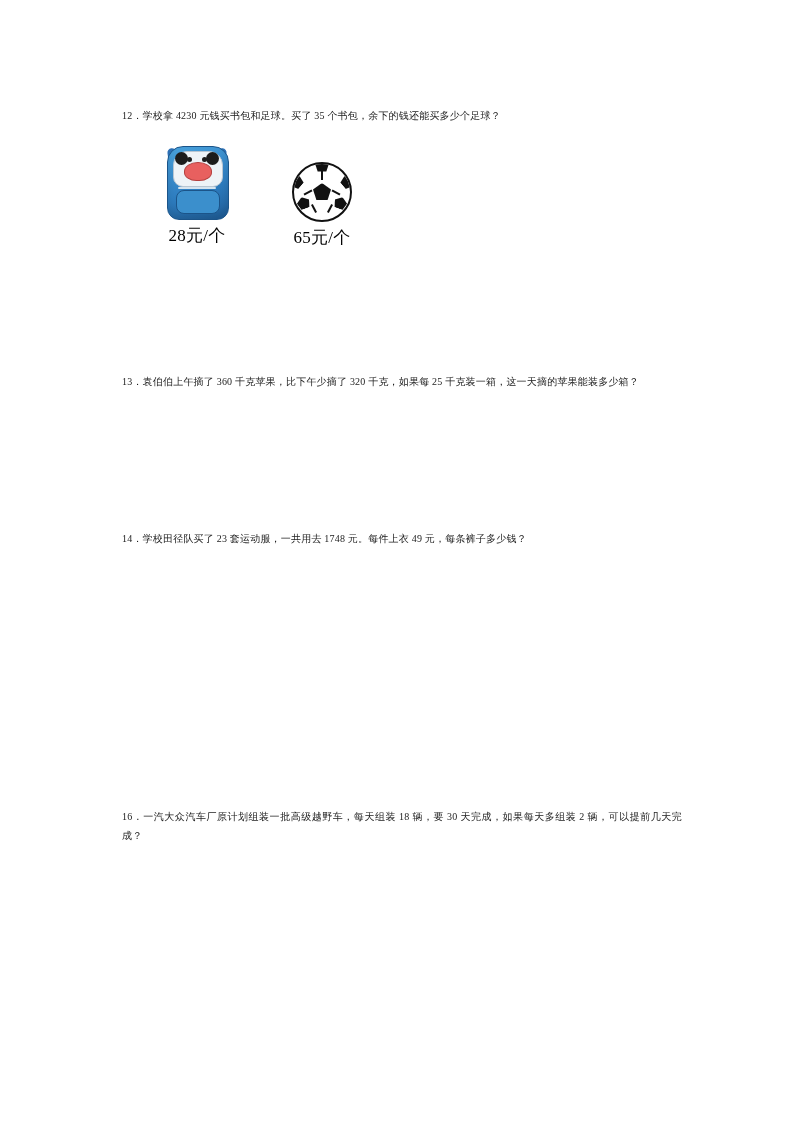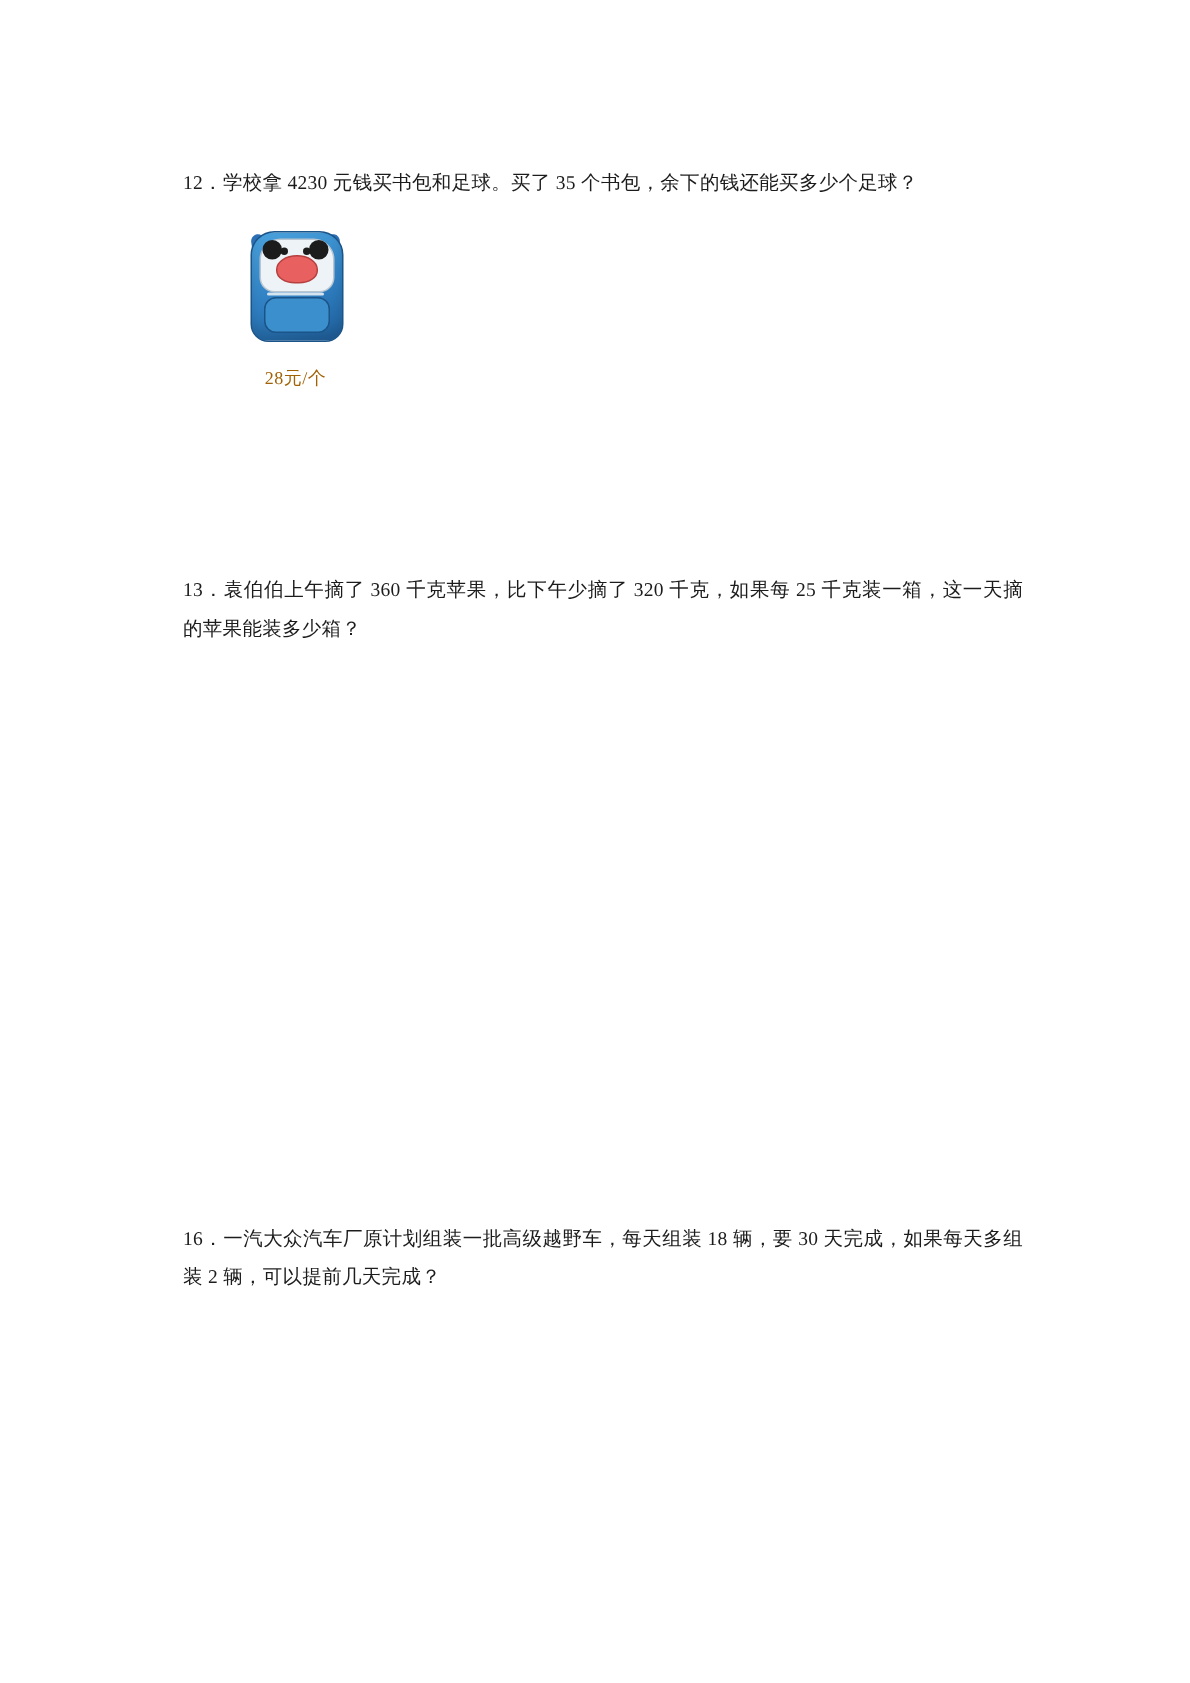"12．学校拿 4230 元钱买书包和足球。买了 35" .problem { font-size: 13px -> 10px }
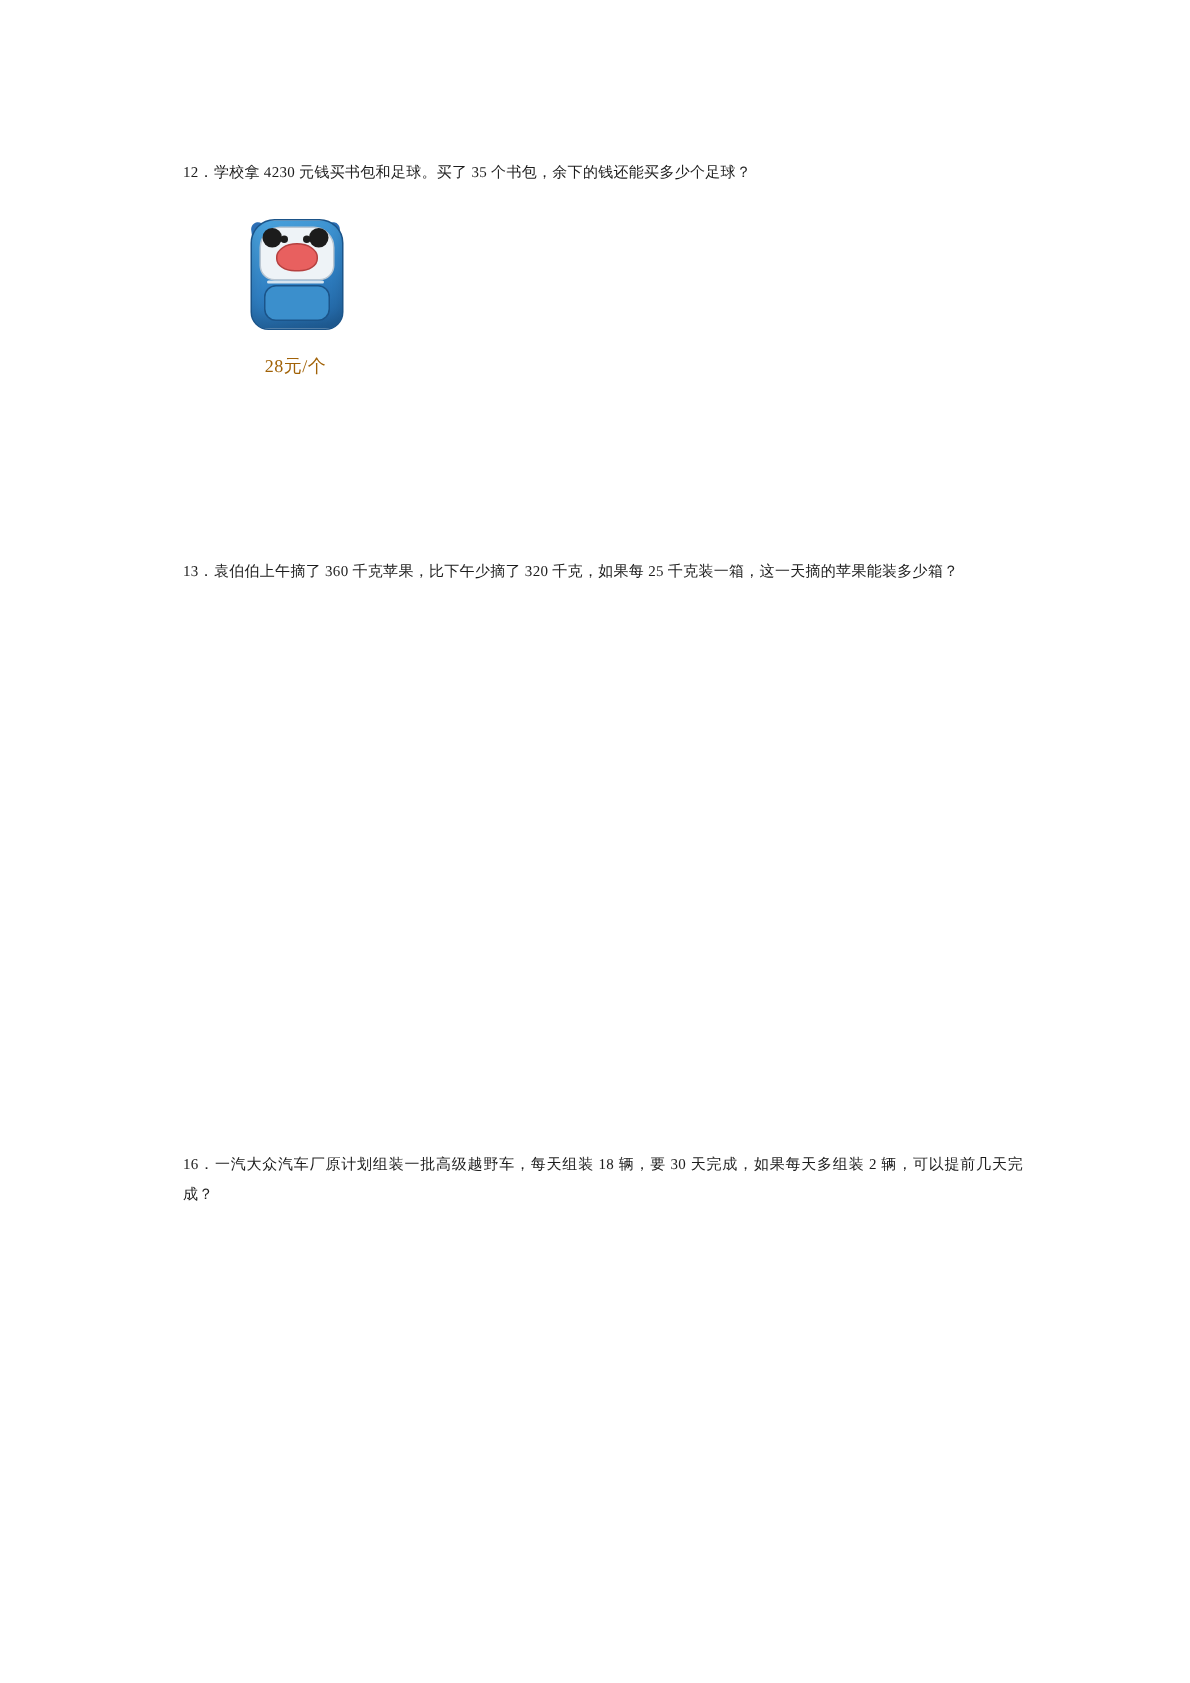"28元/个" .fig .caption { color: #a16207 -> #000000; font-size: 12px -> 17px; margin-top: 16px -> 4px }
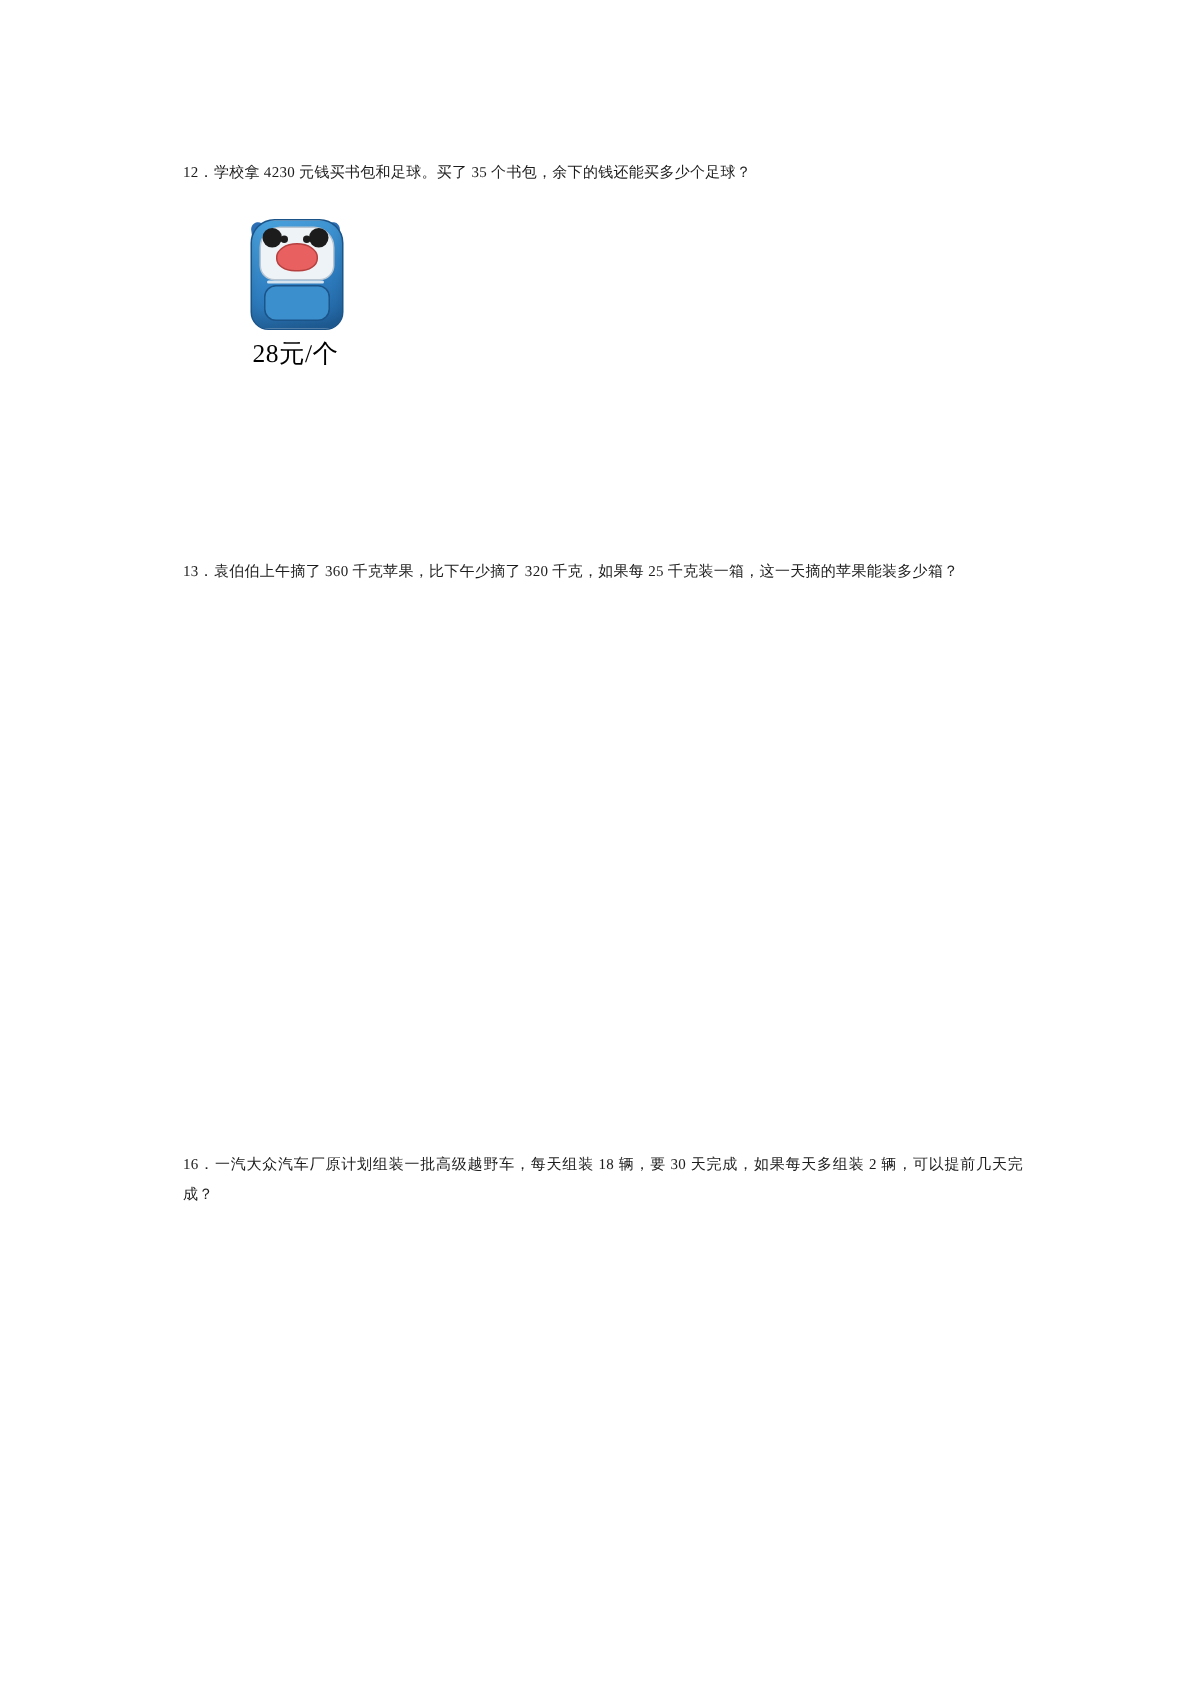"65元/个" div.fig { html: none -> <div> <div> <div></div> <div></div> <div></div> <div></div> <div></div> <div></div> <div></div> <div></div> <div></div> <div></div> <div></div> </div> <div>65元/个</div> </div> }
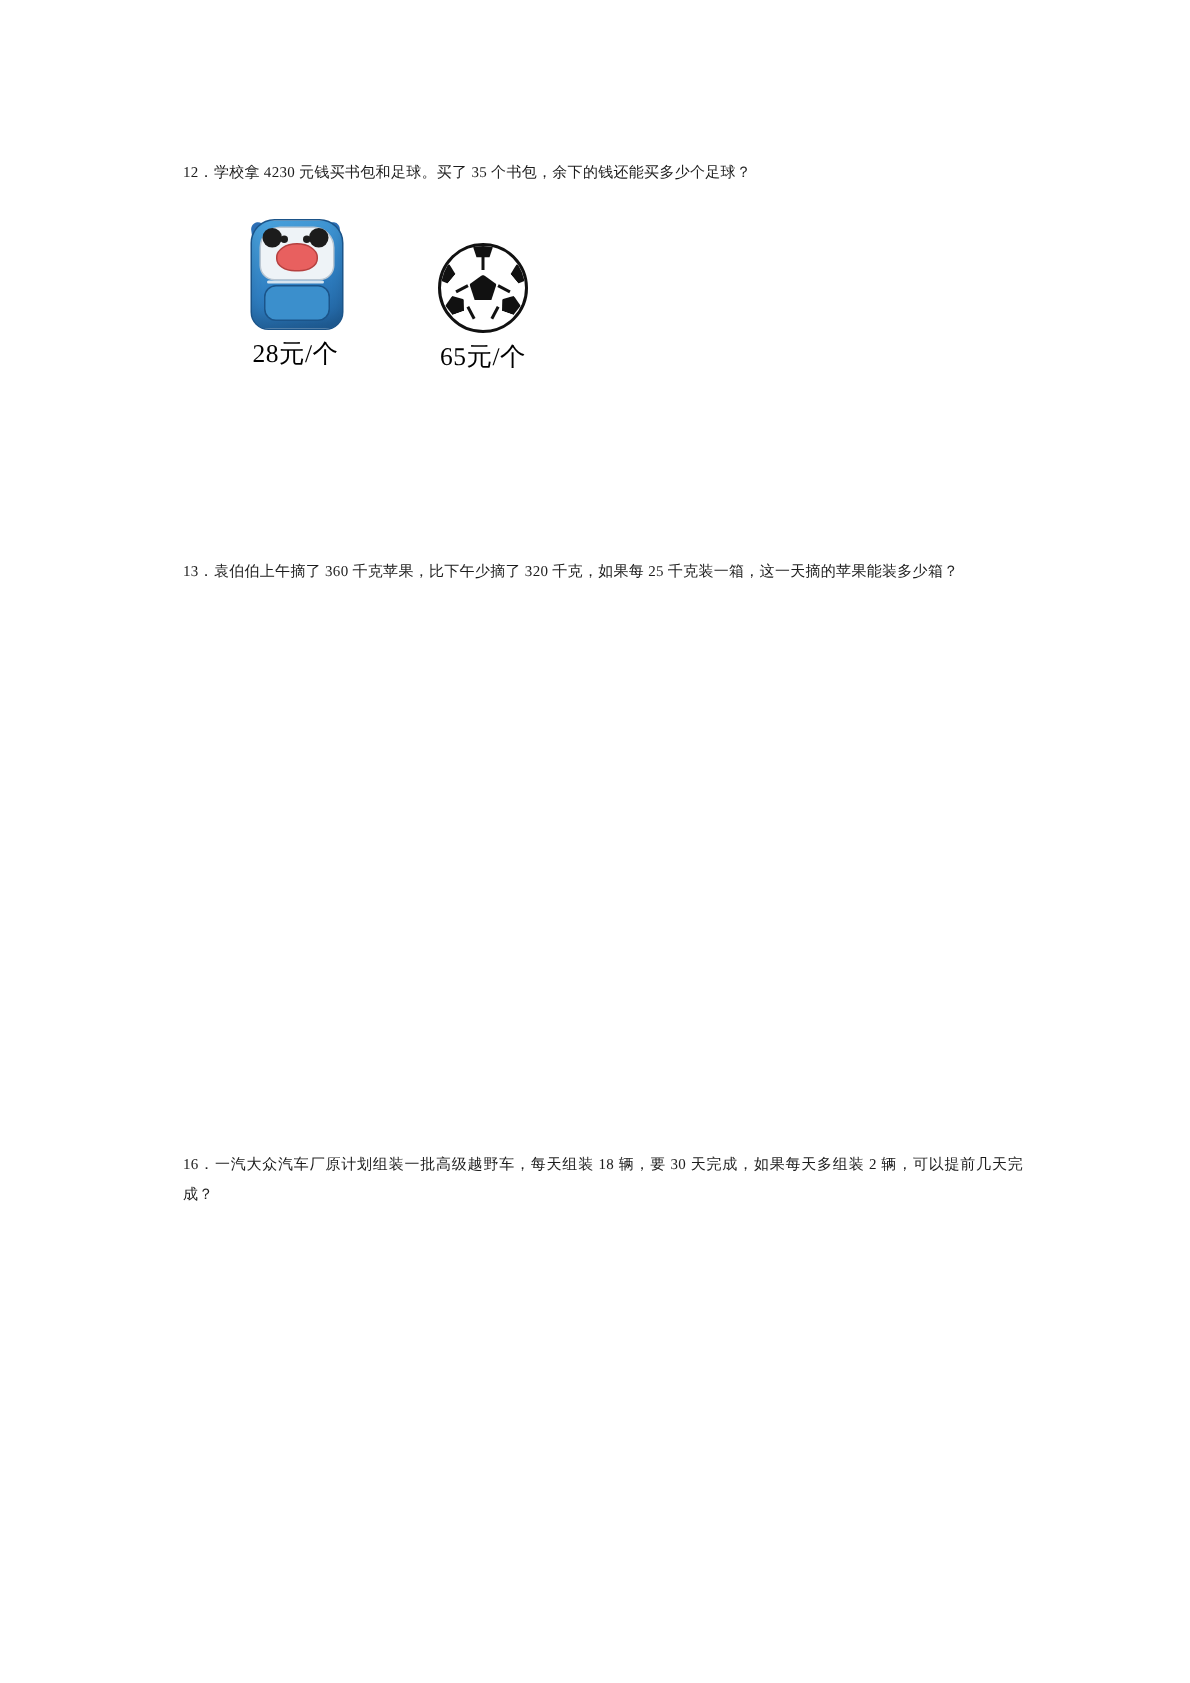"14．学校田径队买了 23 套运动服，一共用去 1748 元。每件上衣" p.problem { html: none -> <p>14．学校田径队买了 23 套运动服，一共用去 1748 元。每件上衣 49 元，每条裤子多少钱？</p> }
